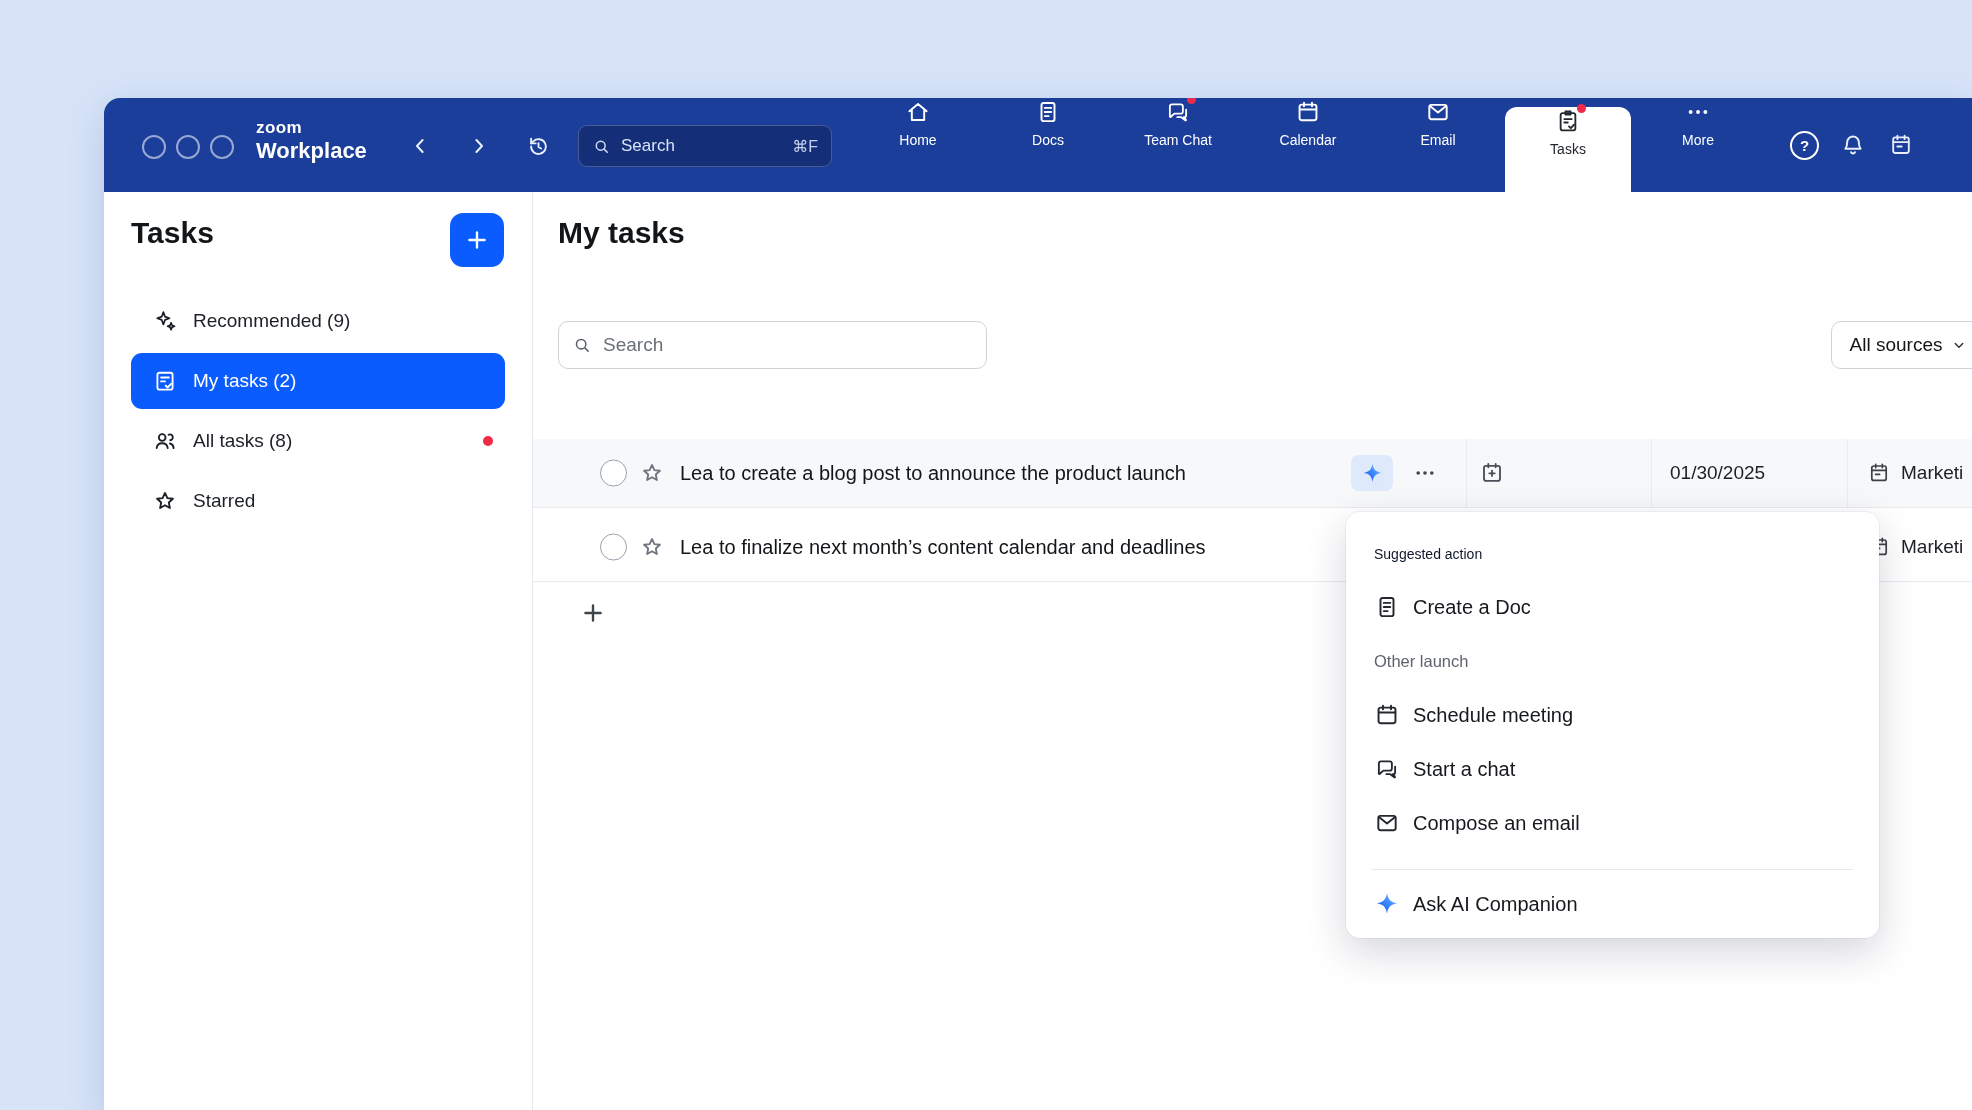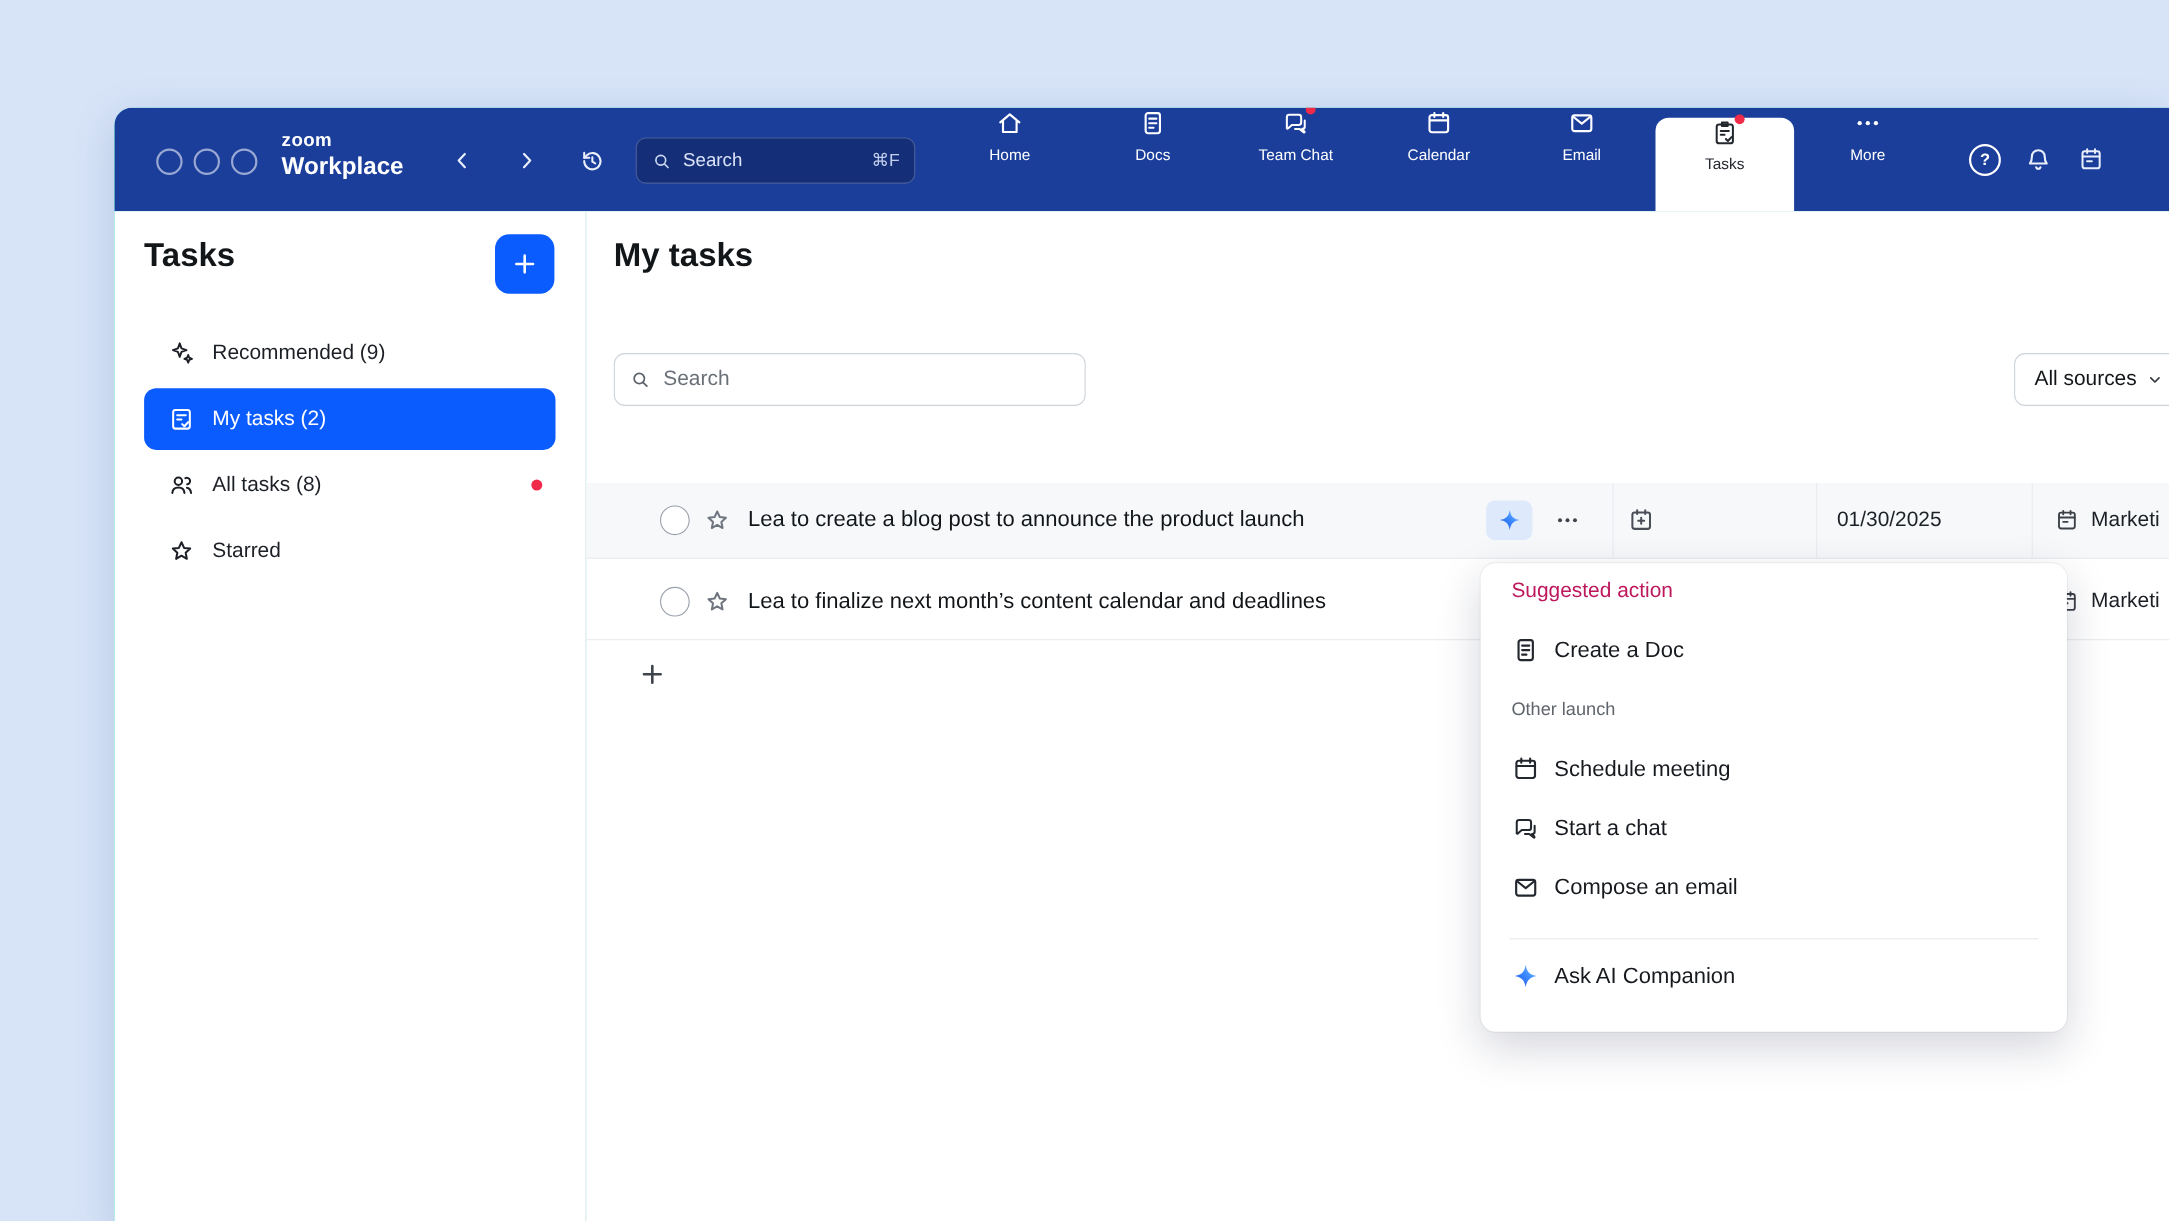"Suggested action" .menu .lab { color: #be185d -> #0f172a; font-size: 19px -> 14px; margin: 12px 0 0 28px -> 28px 0 0 28px }
